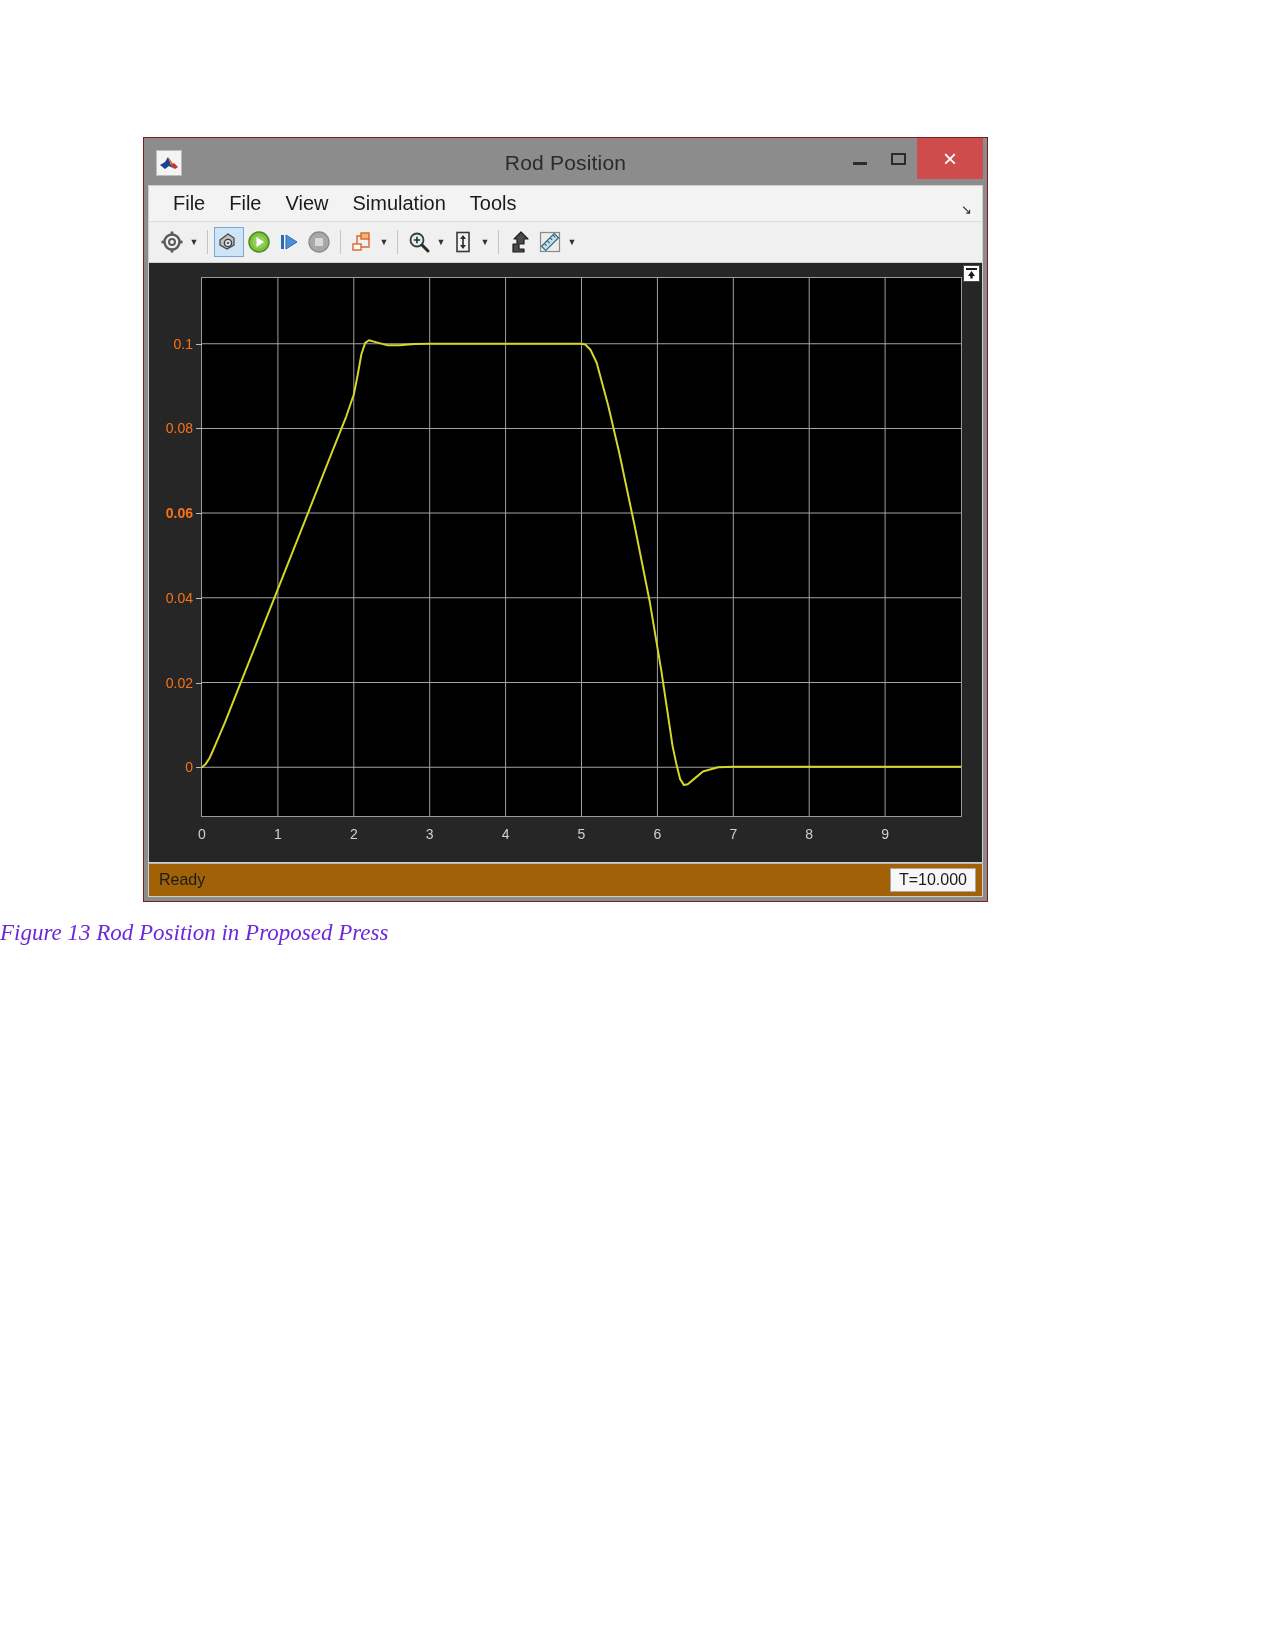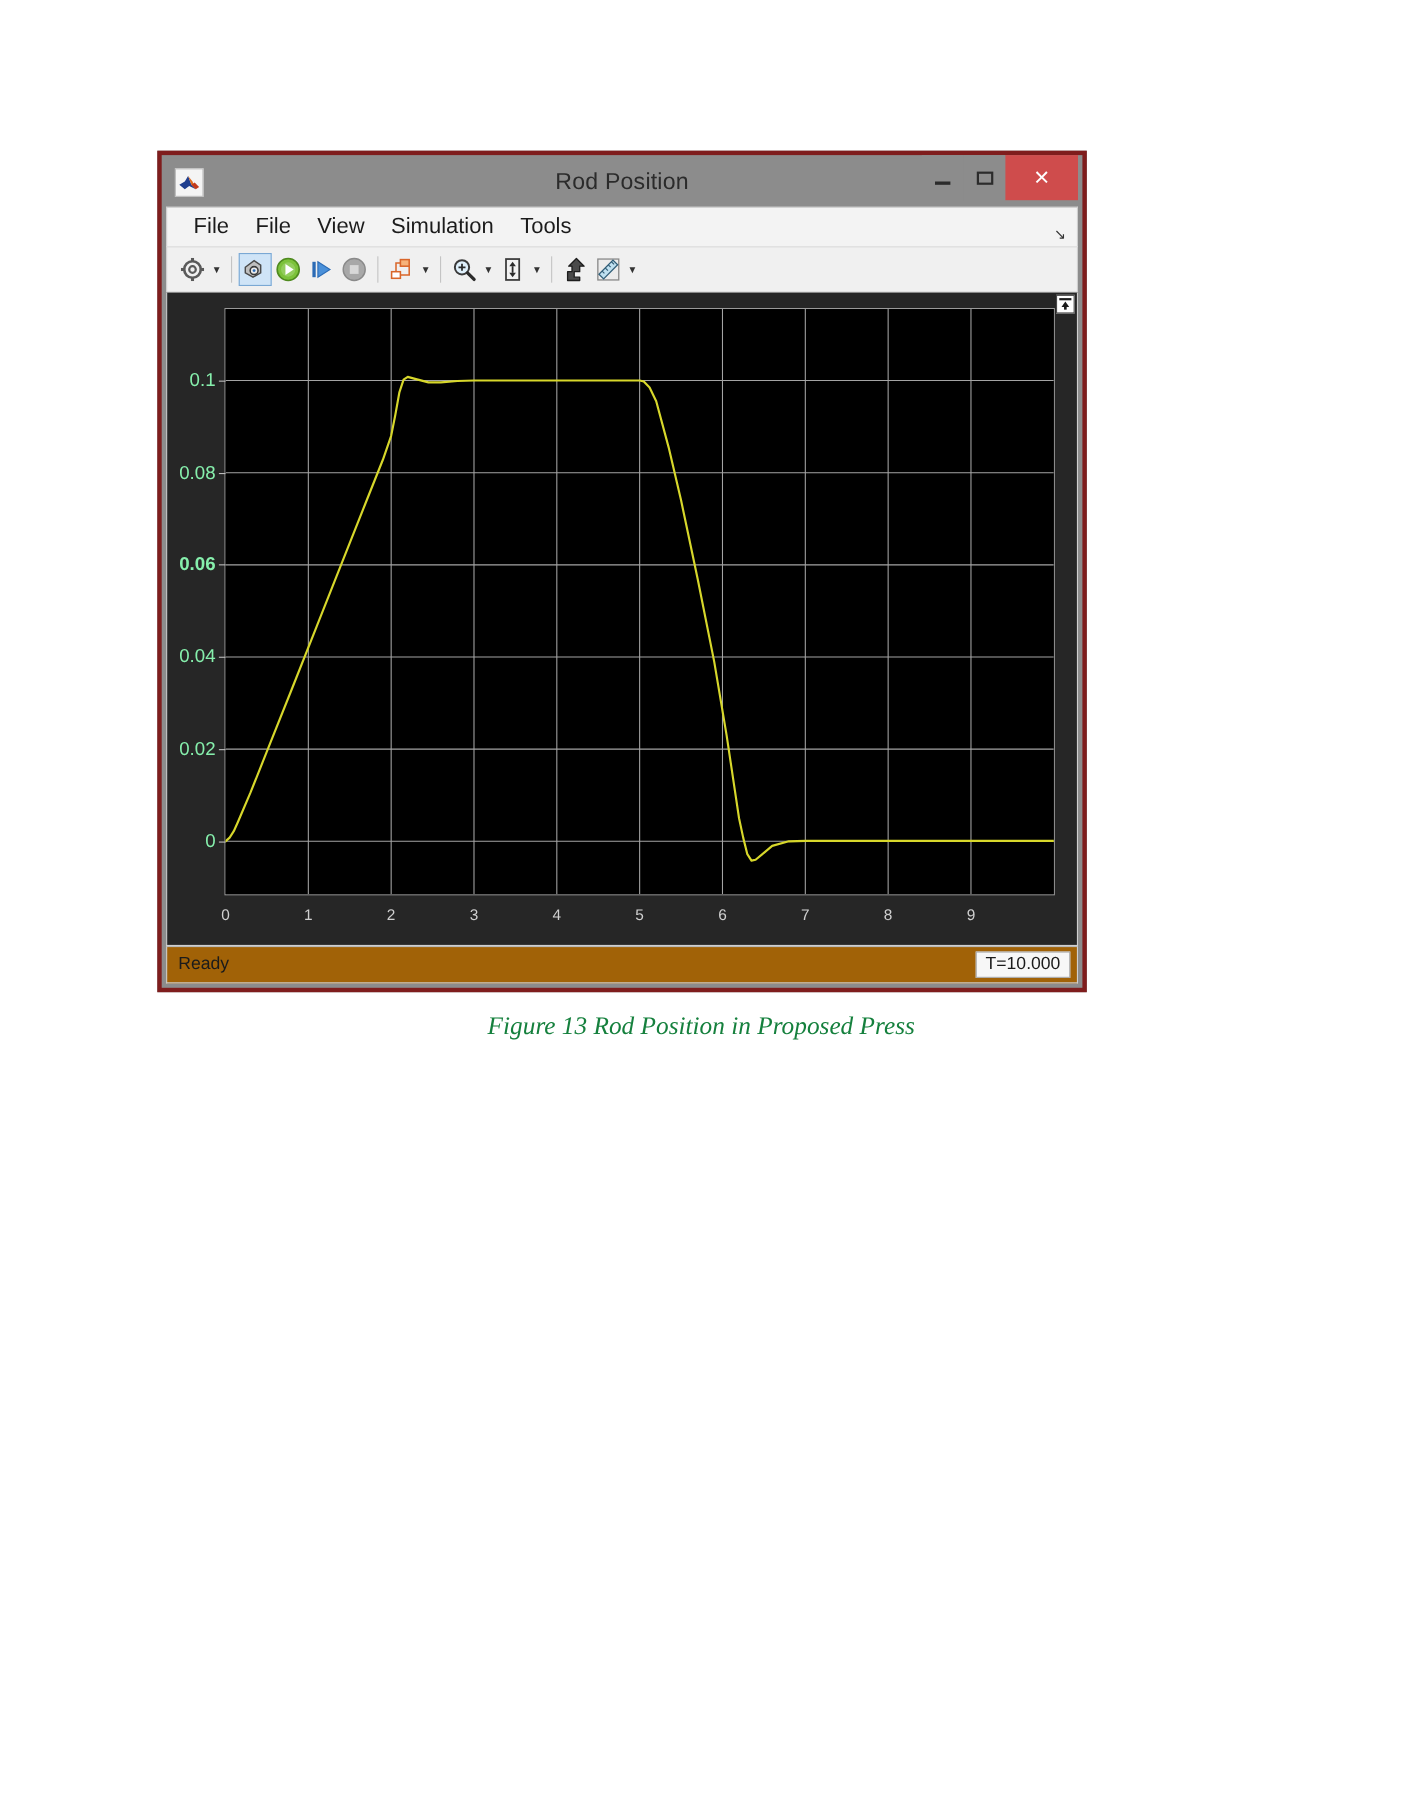"Rod Position" .scope-window { border: 4px solid #7f1d1d -> 1px solid #7f1d1d }
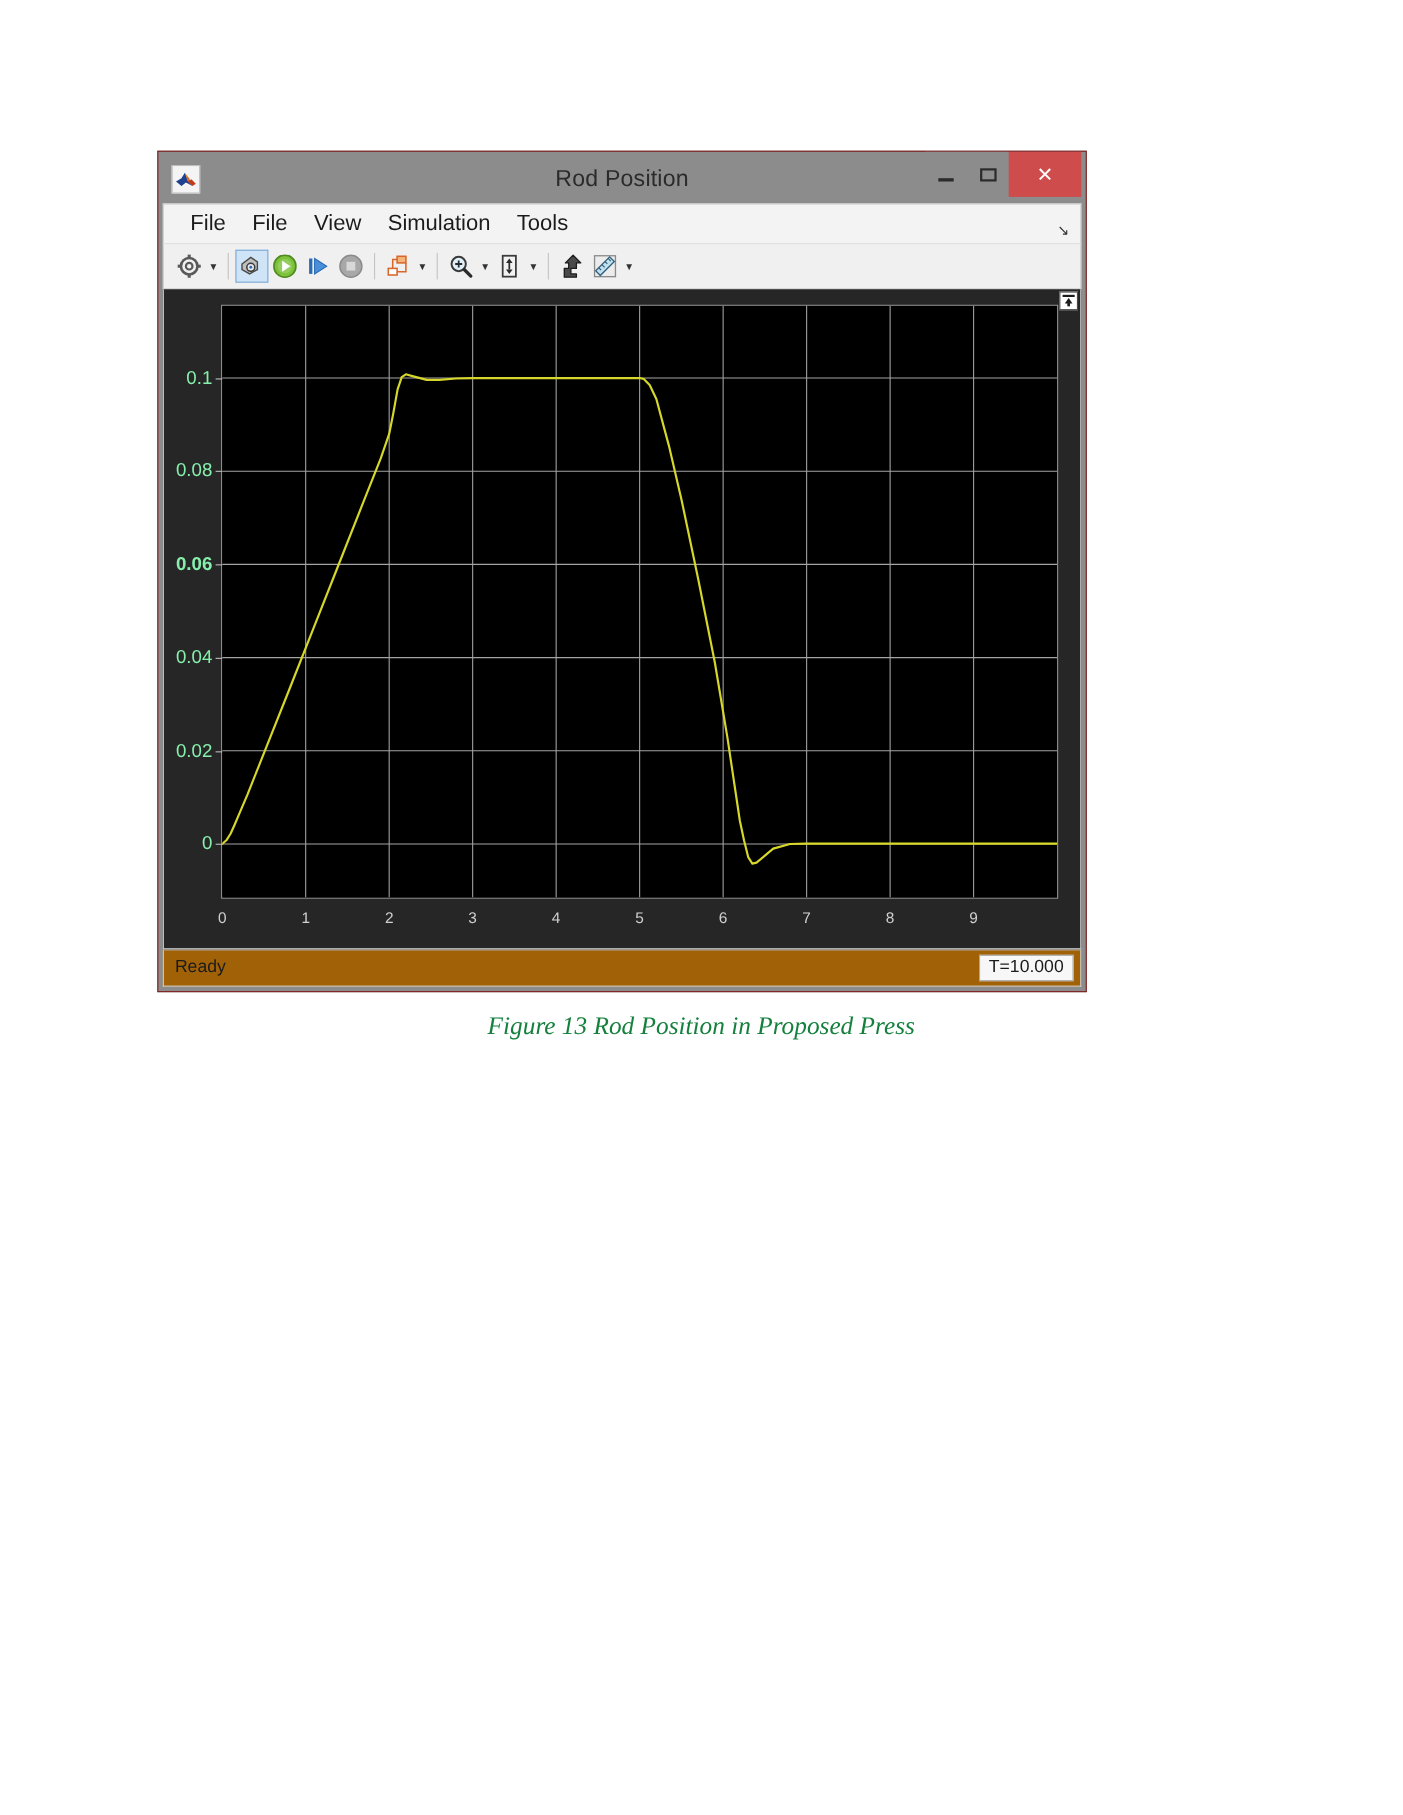"0.1" .ytick-label { color: #86efac -> #f97316; font-size: 17px -> 14px }
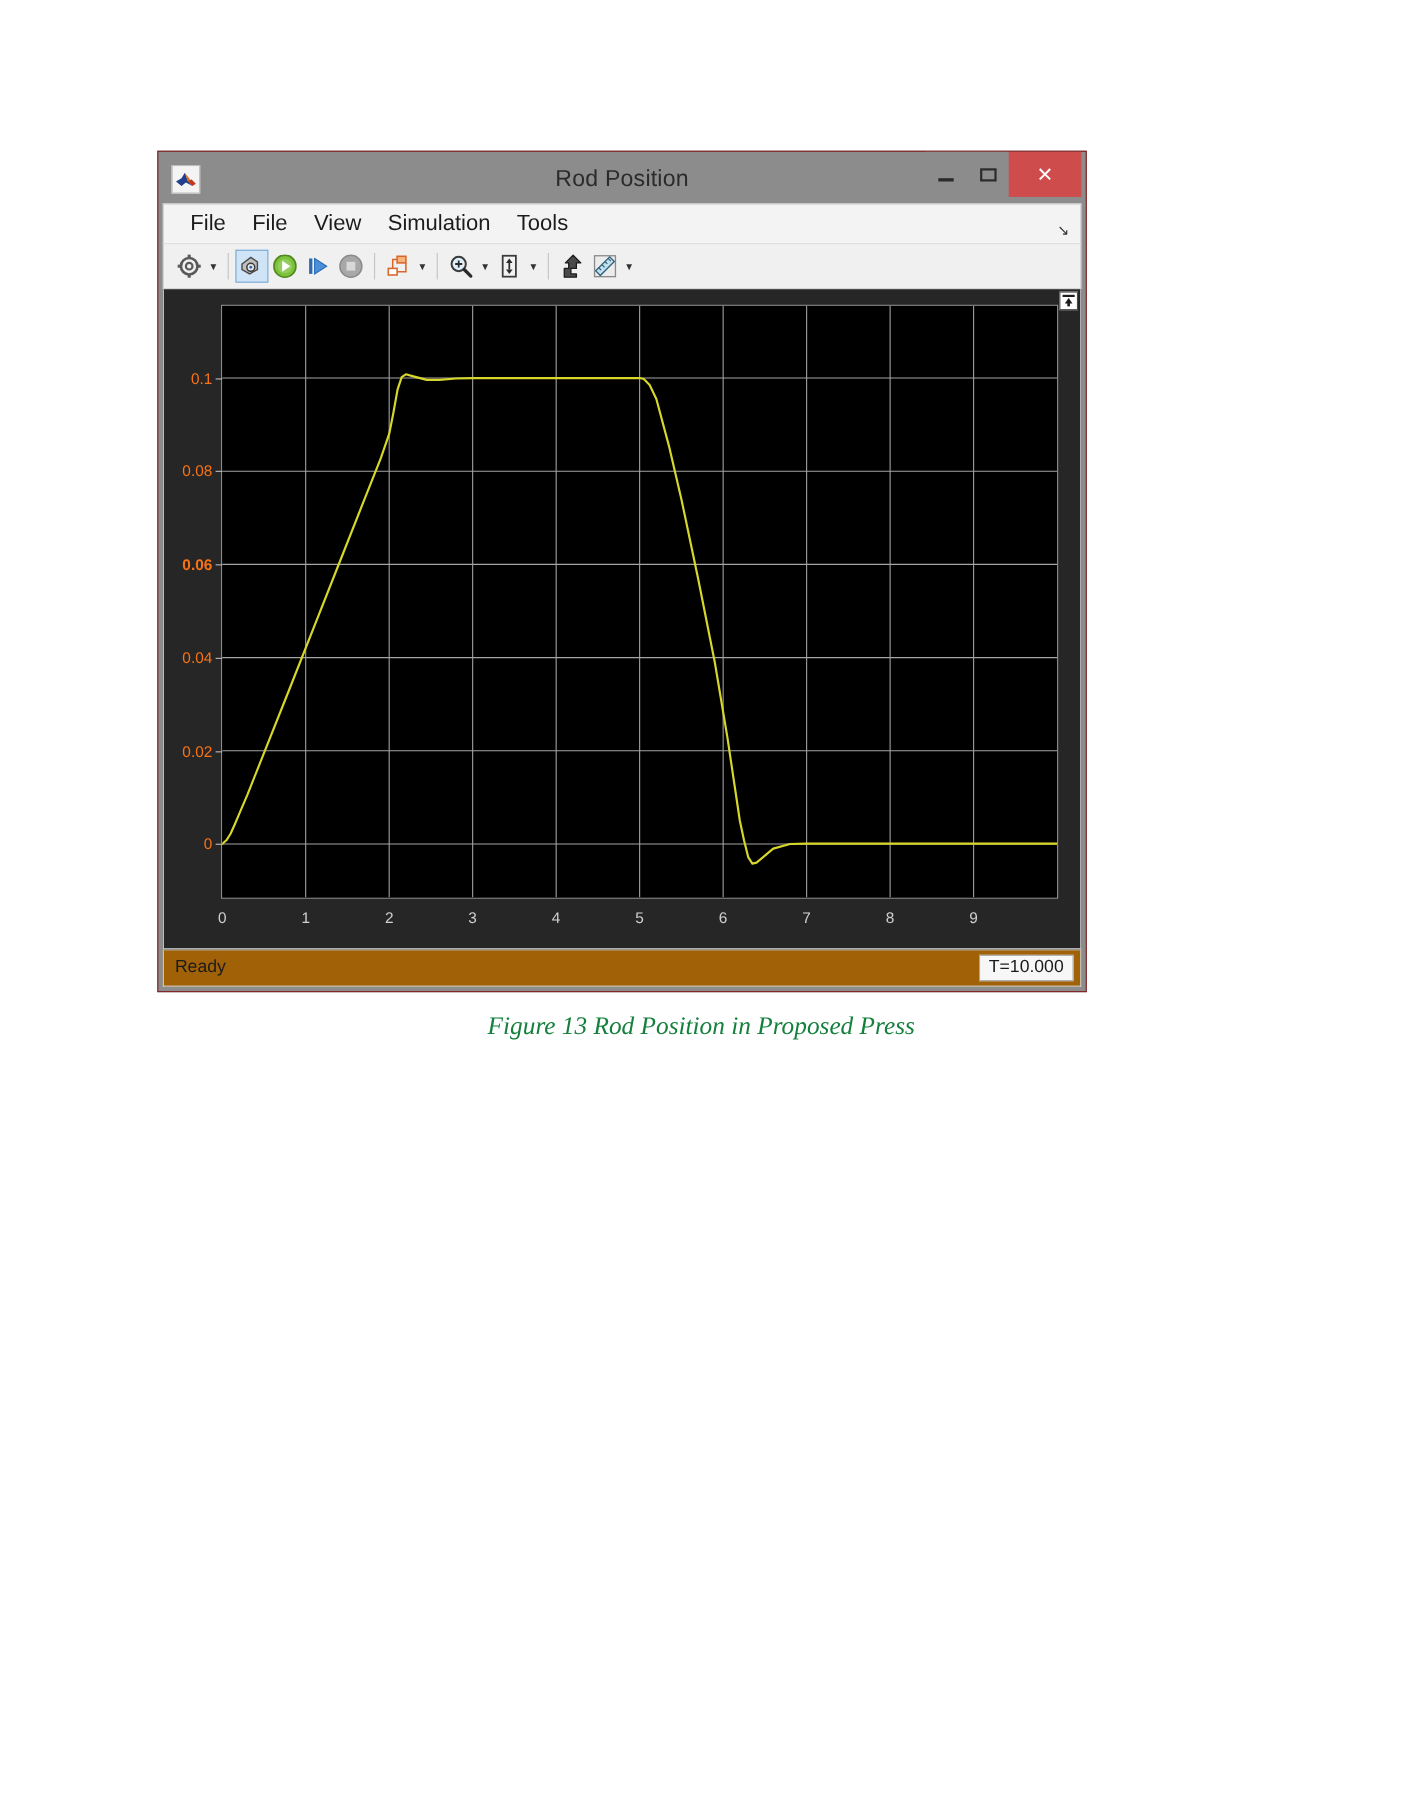"Figure 13 Rod Position in" .caption { color: #15803d -> #6d28d9; text-align: center -> left }
